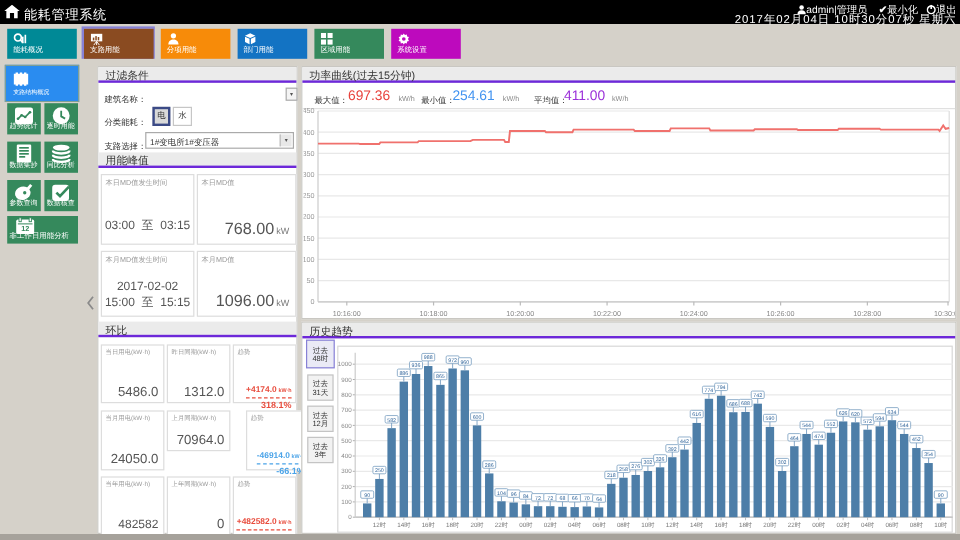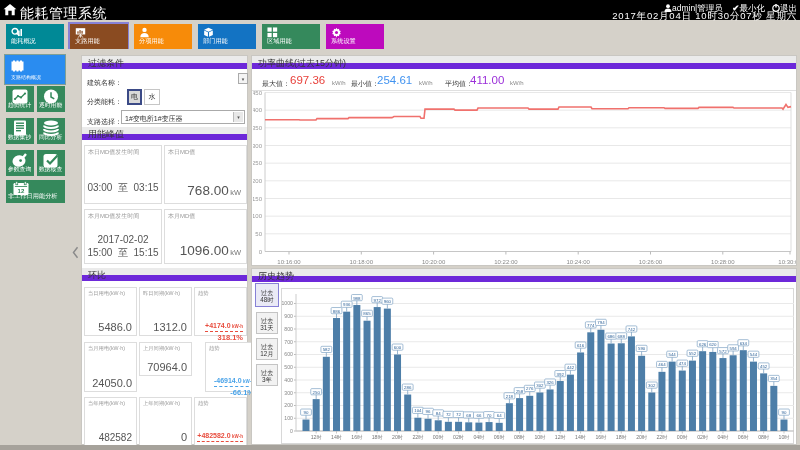"能耗管理系统" div.abs { font-size: 14px -> 11px }
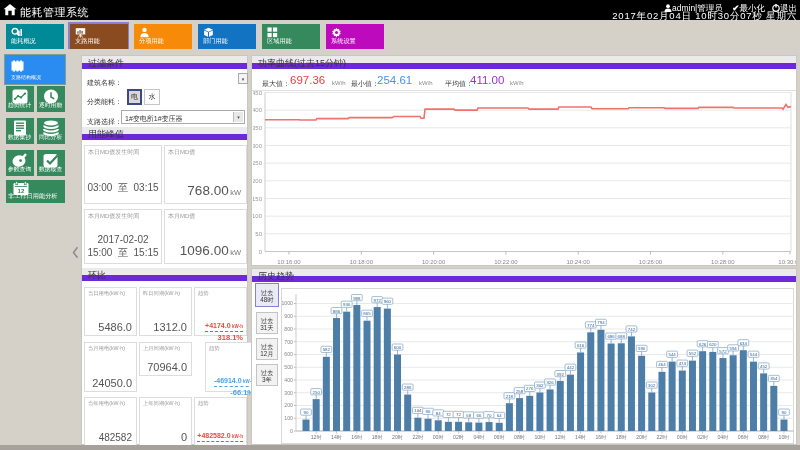"过滤条件" .phead { border-bottom: 6px solid #6d28d9 -> 2px solid #6d28d9 }
